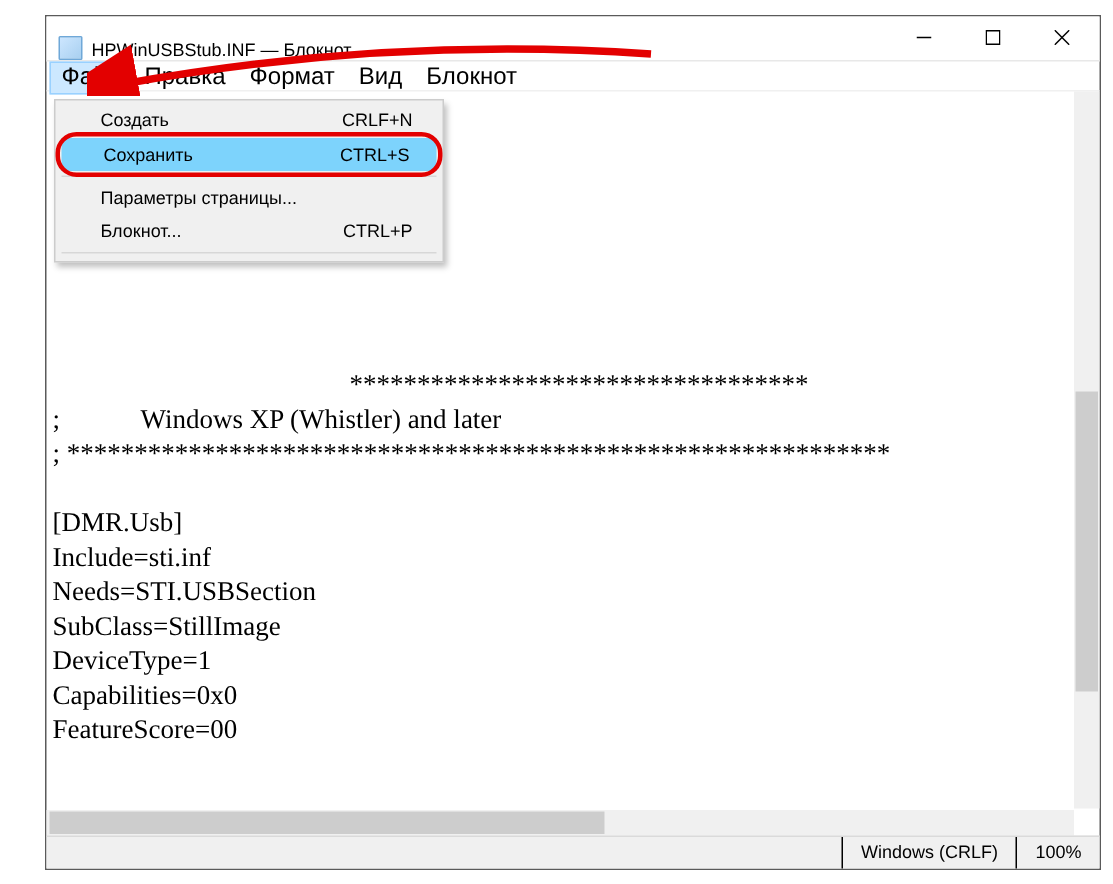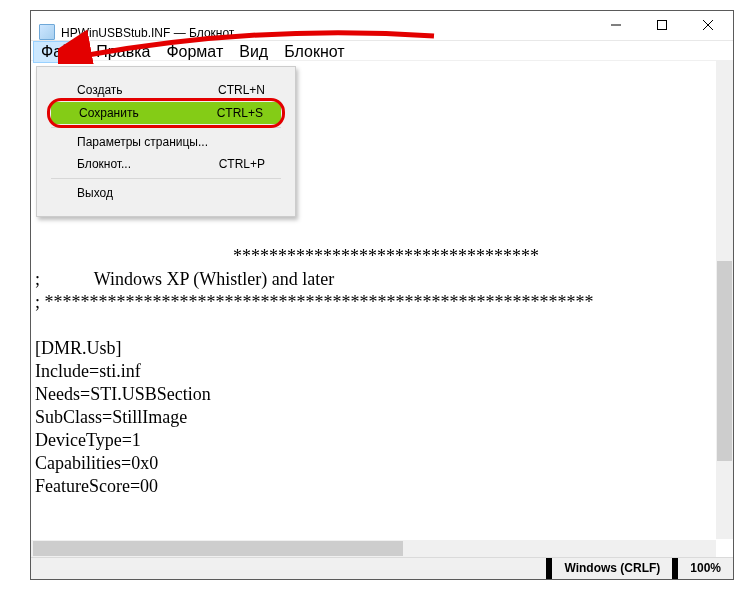"Создать" .dropdown { padding: 12px -> 2px }
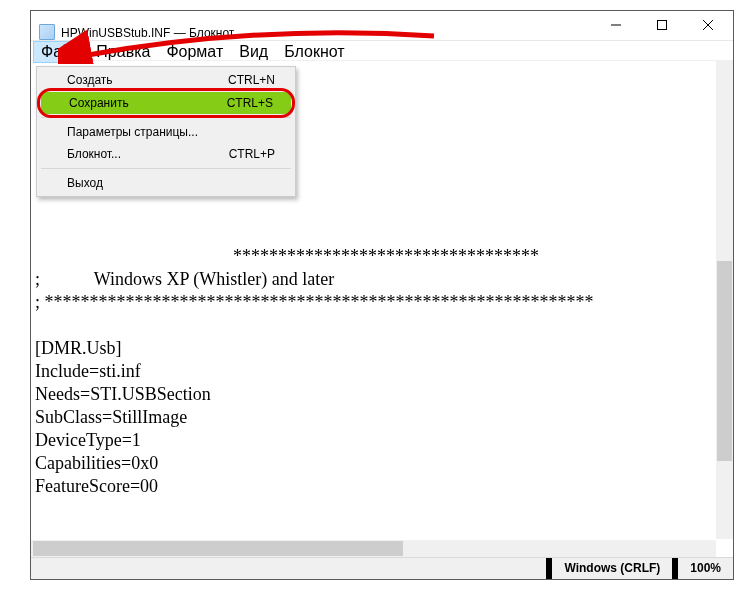"CTRL+N" span.dd-short { text: CTRL+N -> CRLF+N }
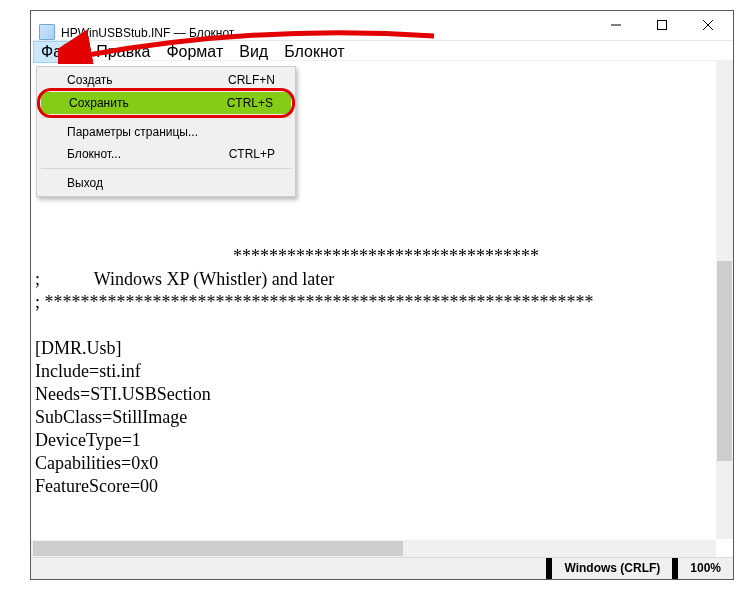"Сохранить" .dd-highlight-wrap .dd-row { background: #84cc16 -> #7dd3fc }
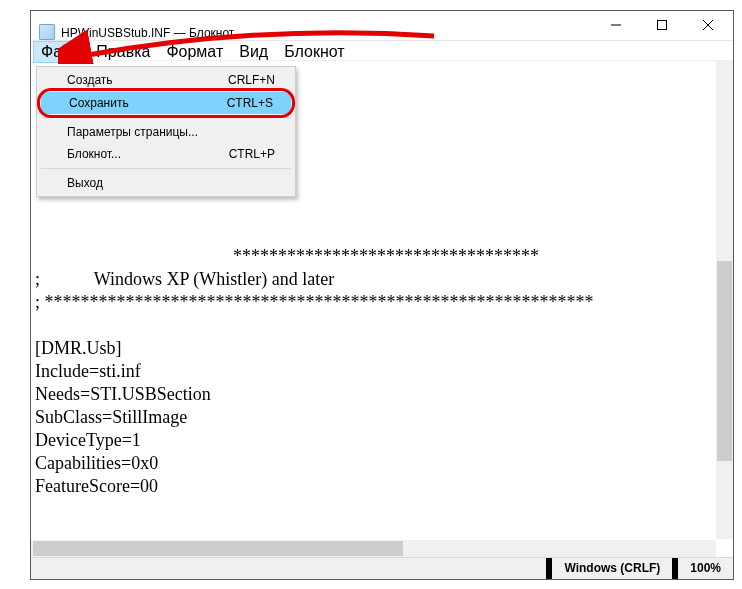"Выход" div.dd-row { html: <div> <span>Выход</span> <span></span> </div> -> none }
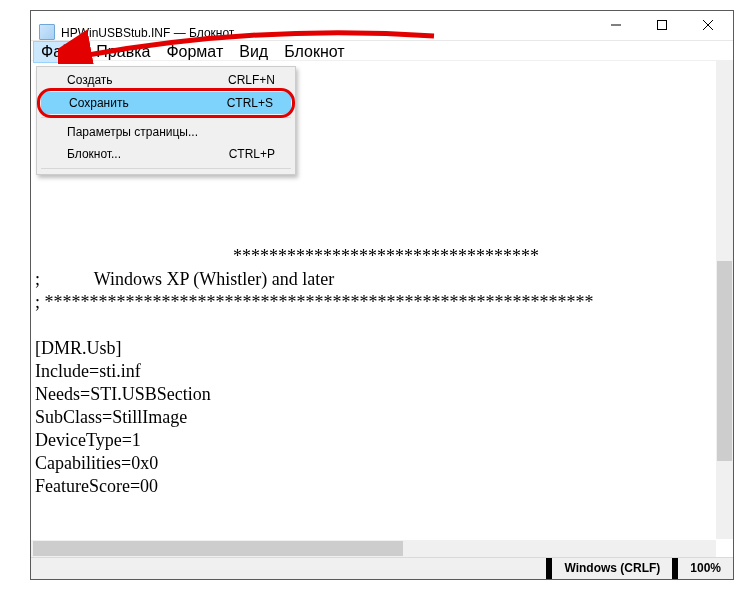"Windows (CRLF)" .status-cell { border-left: 6px solid #000000 -> 1px solid #000000; font-weight: bold -> none }
